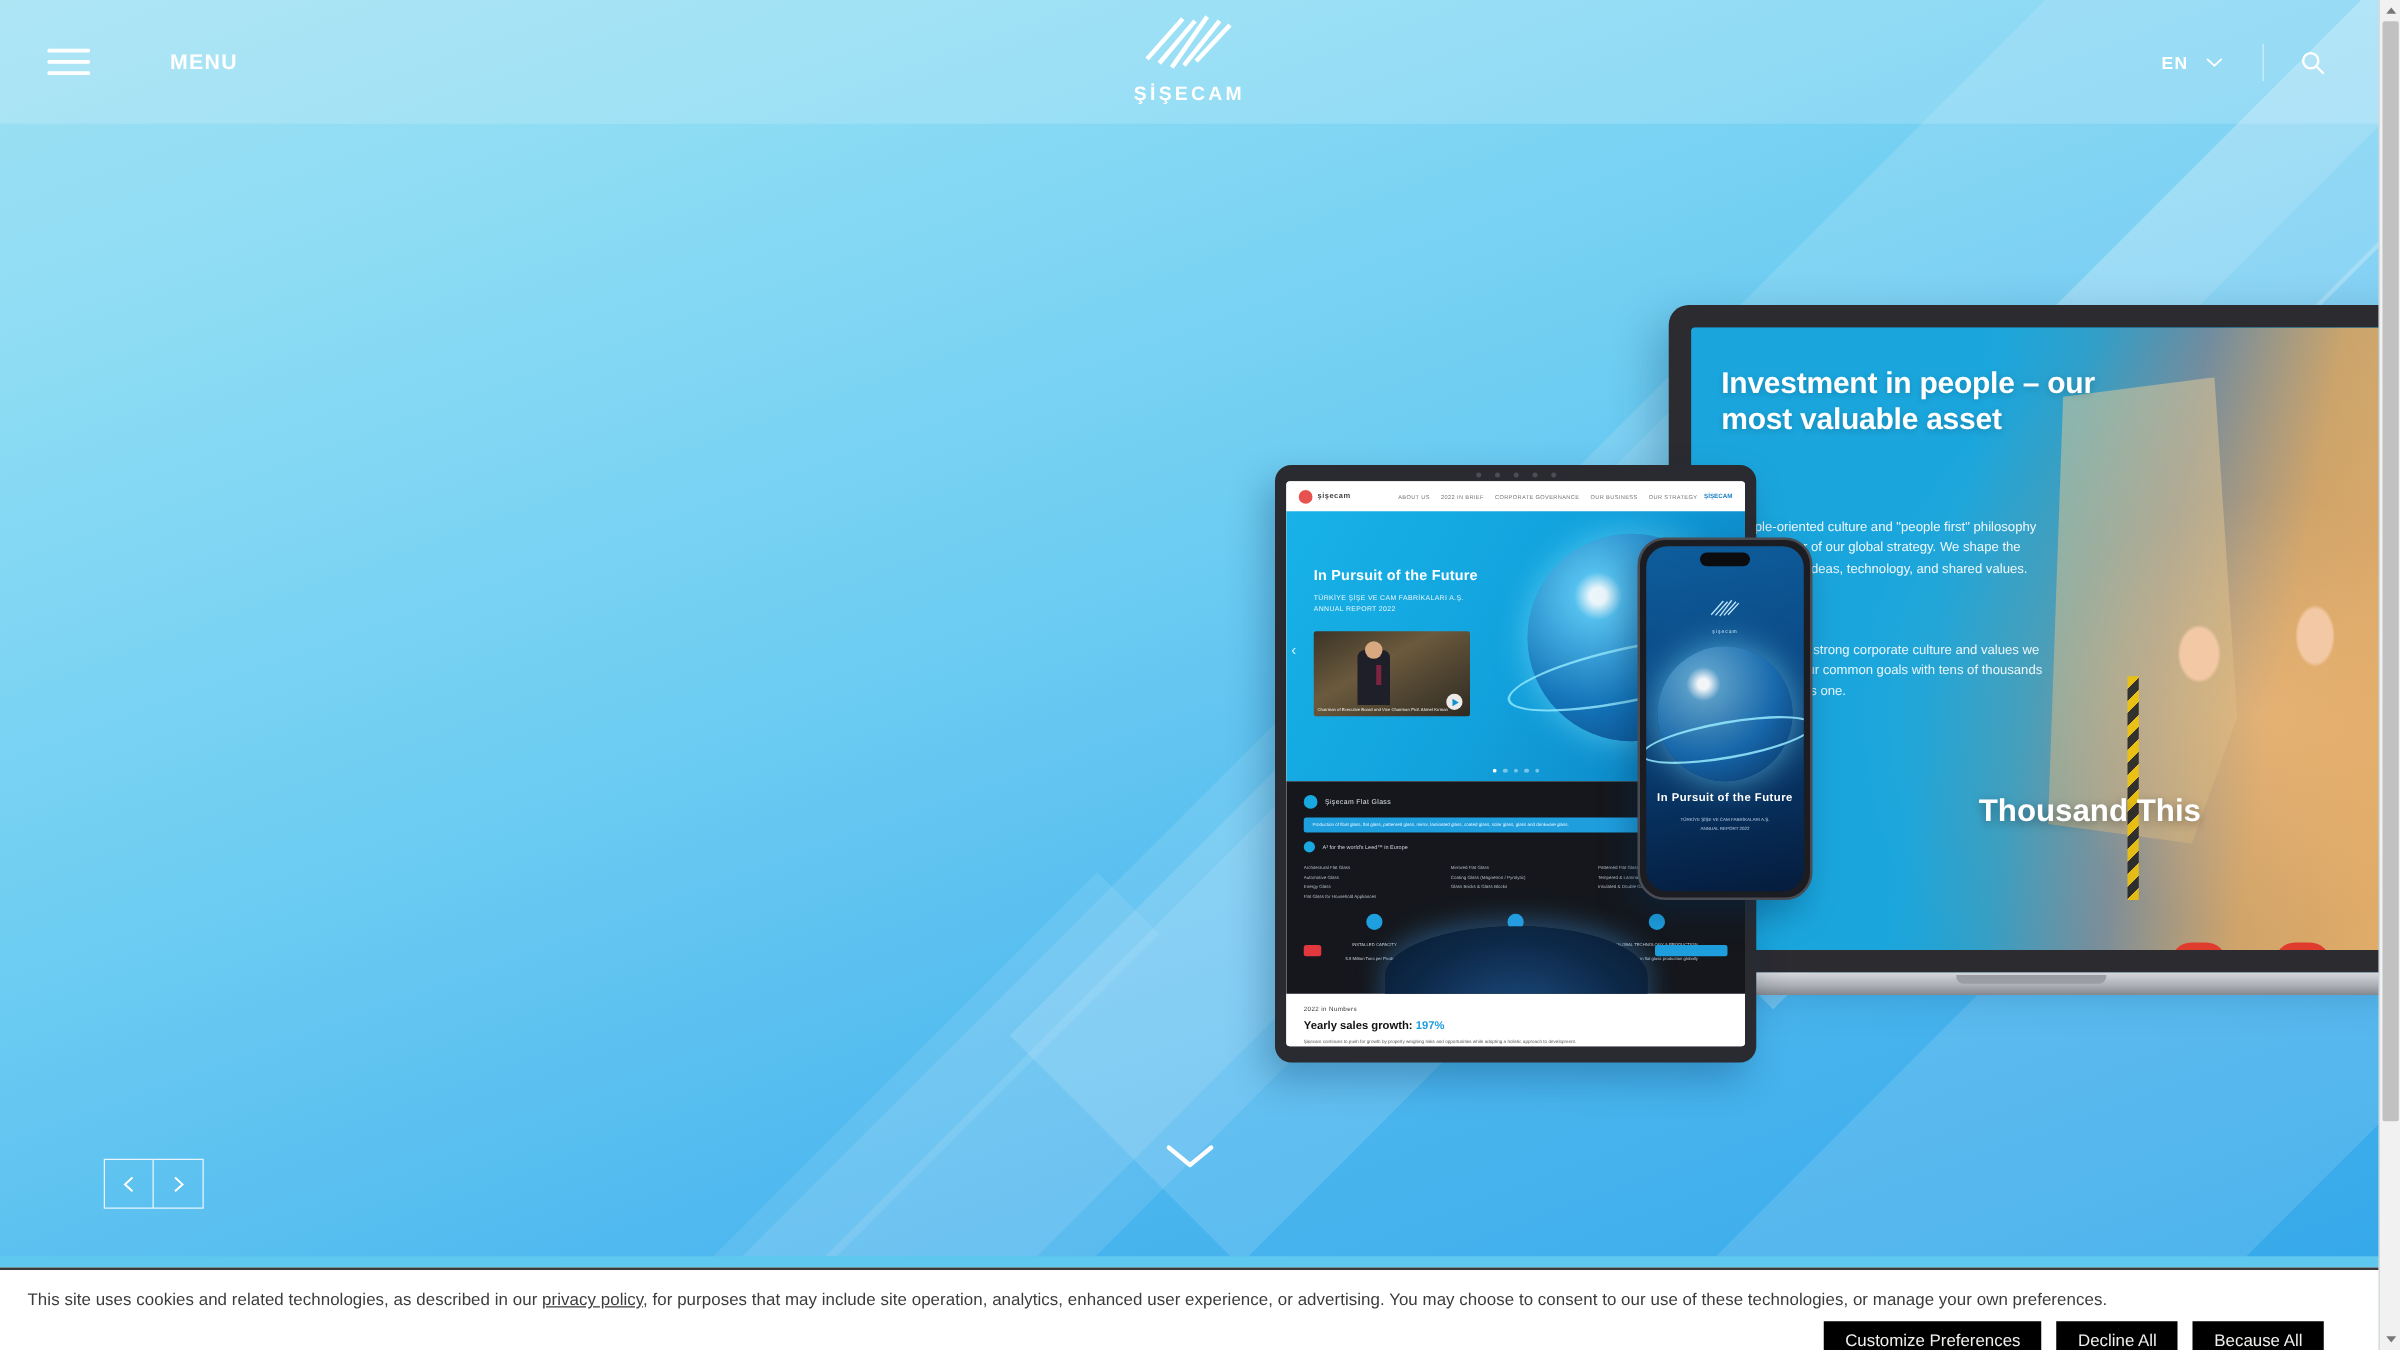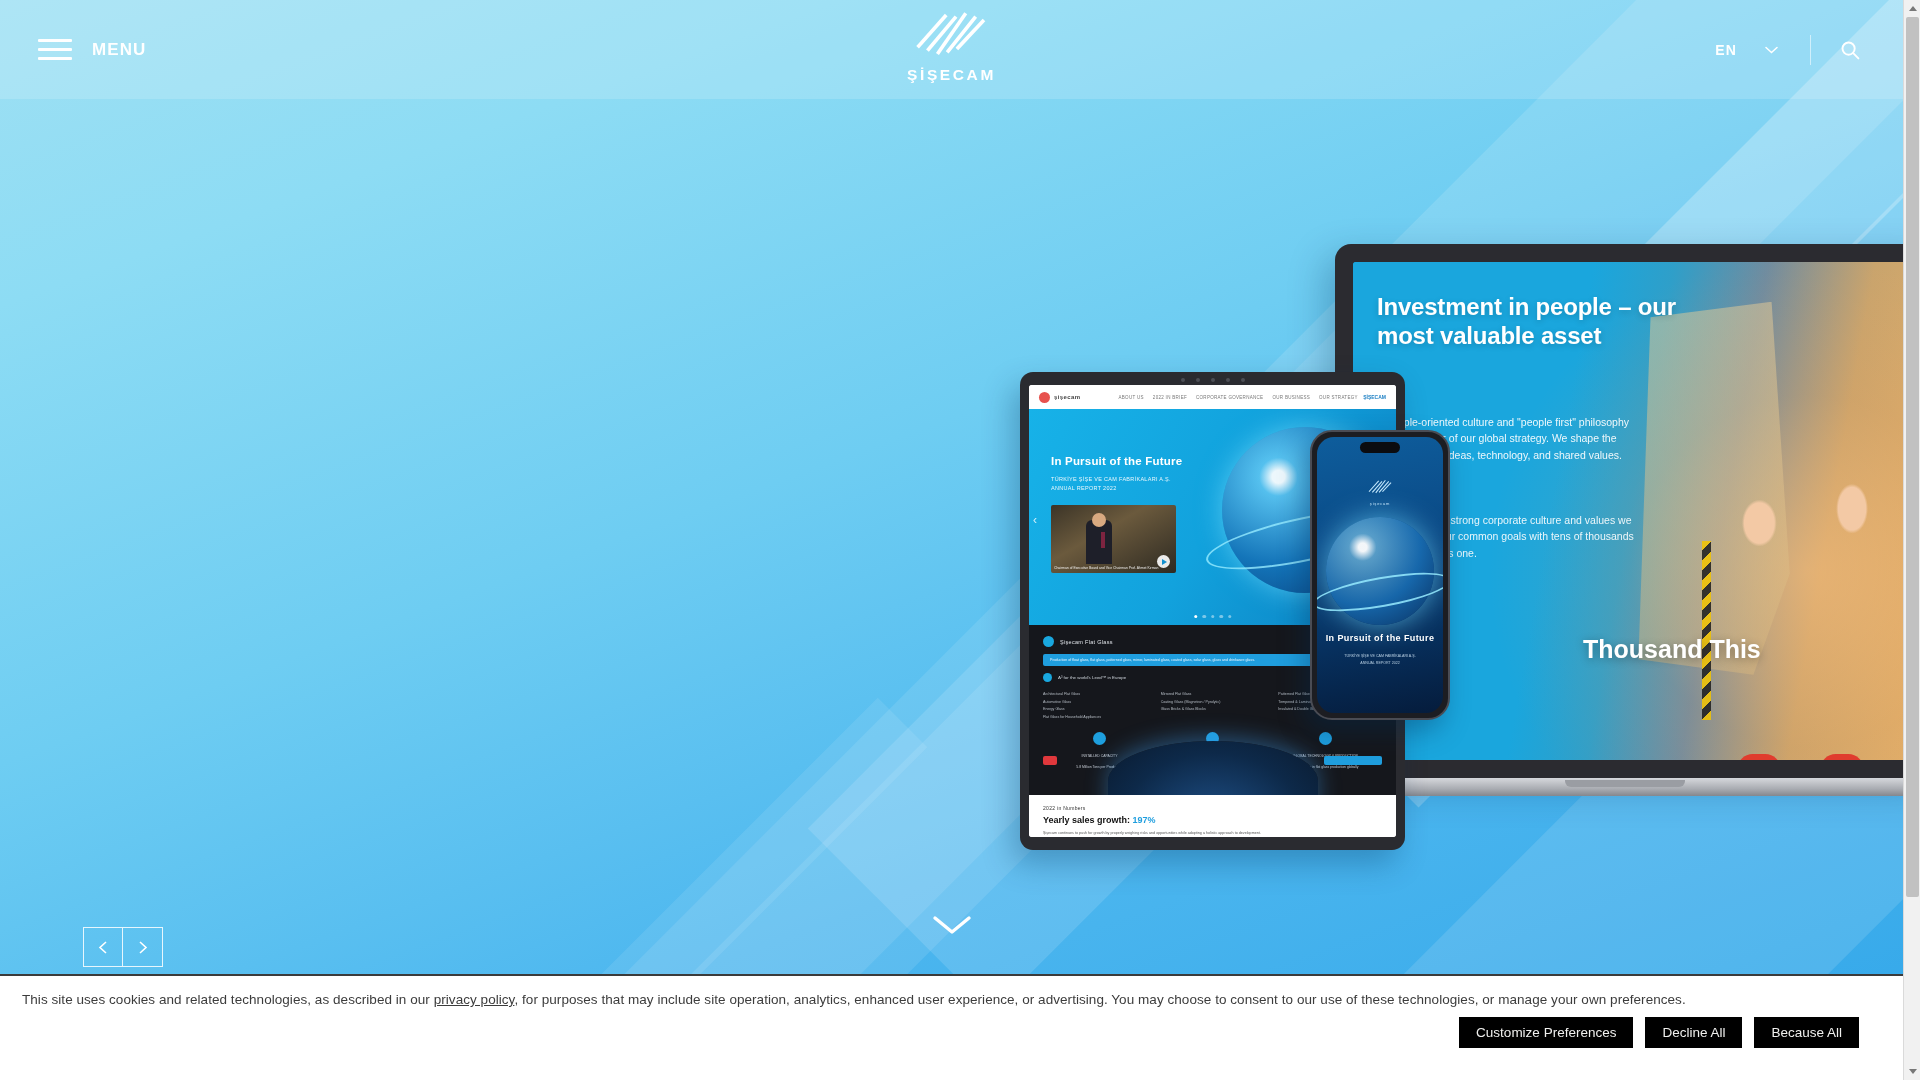"MENU" .menu-label { margin-left: none -> 44px }
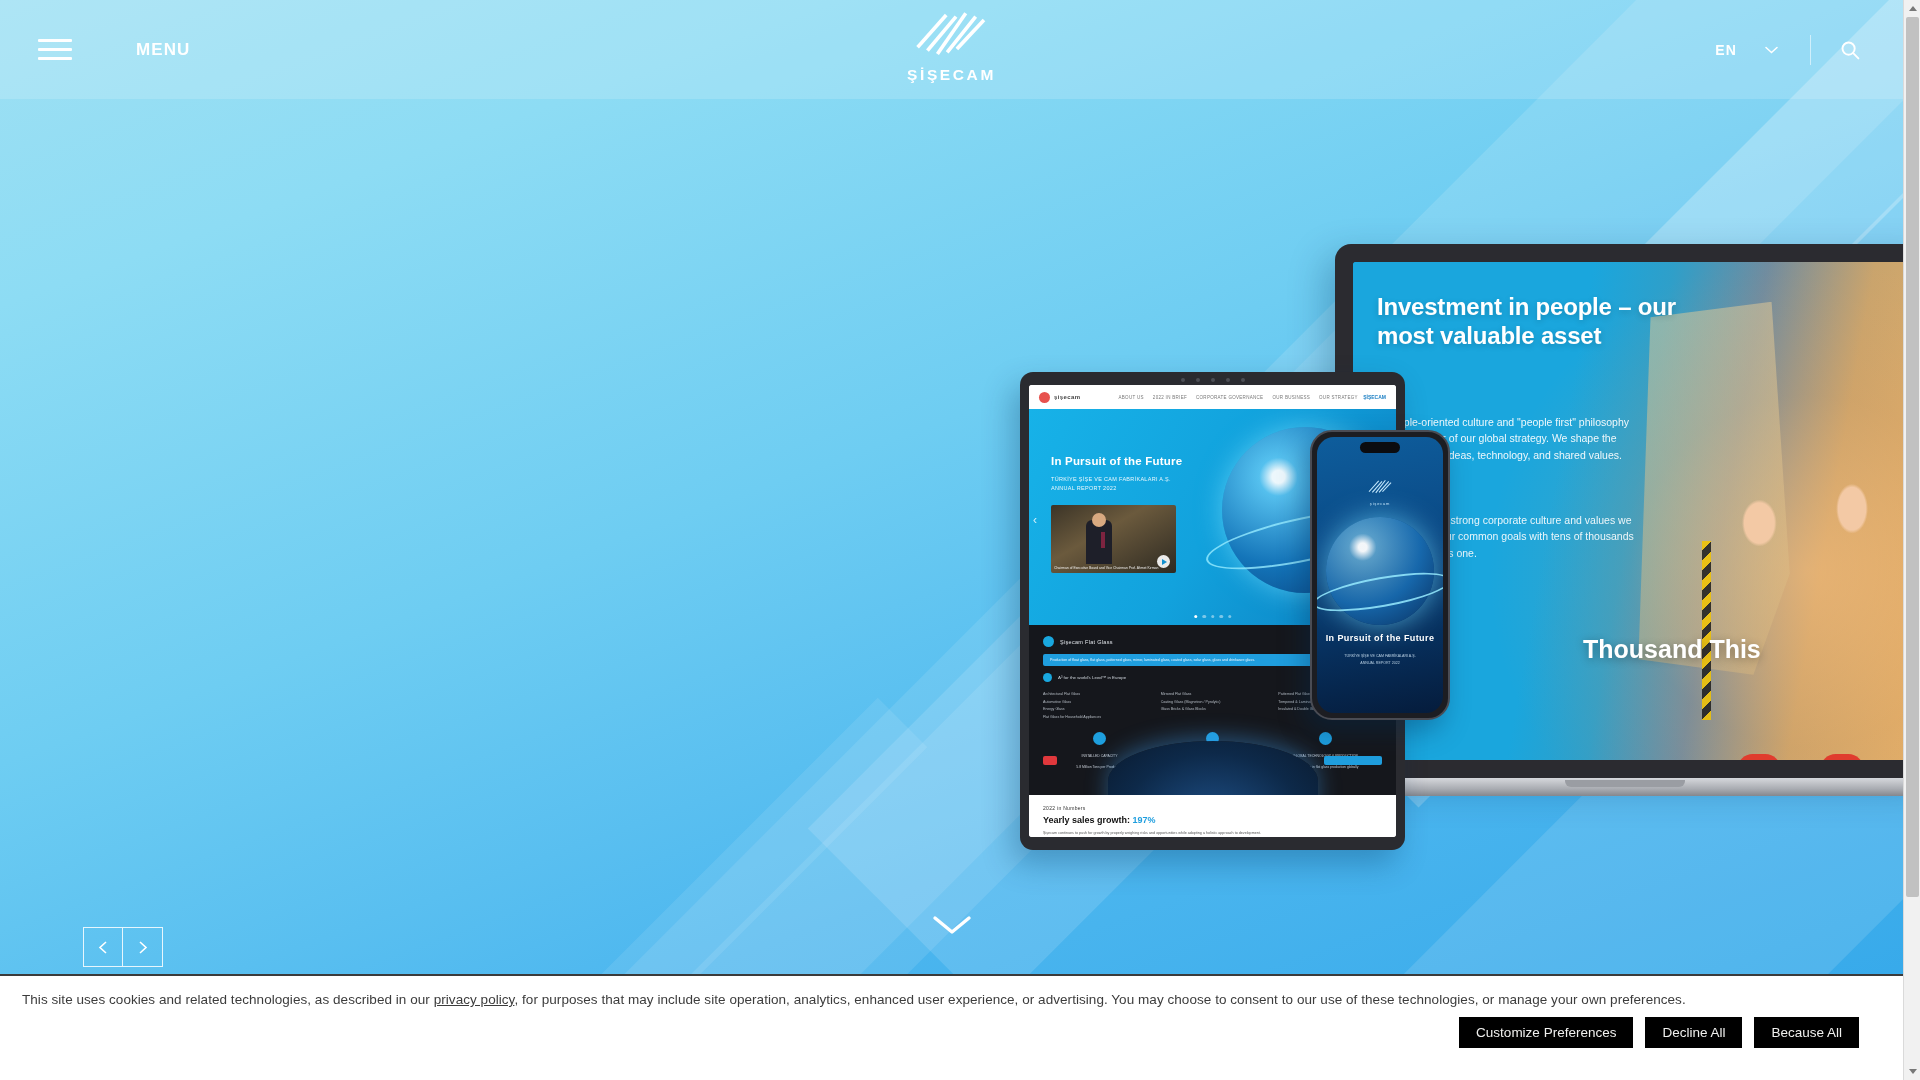"EN" .lang { gap: 28px -> 14px }
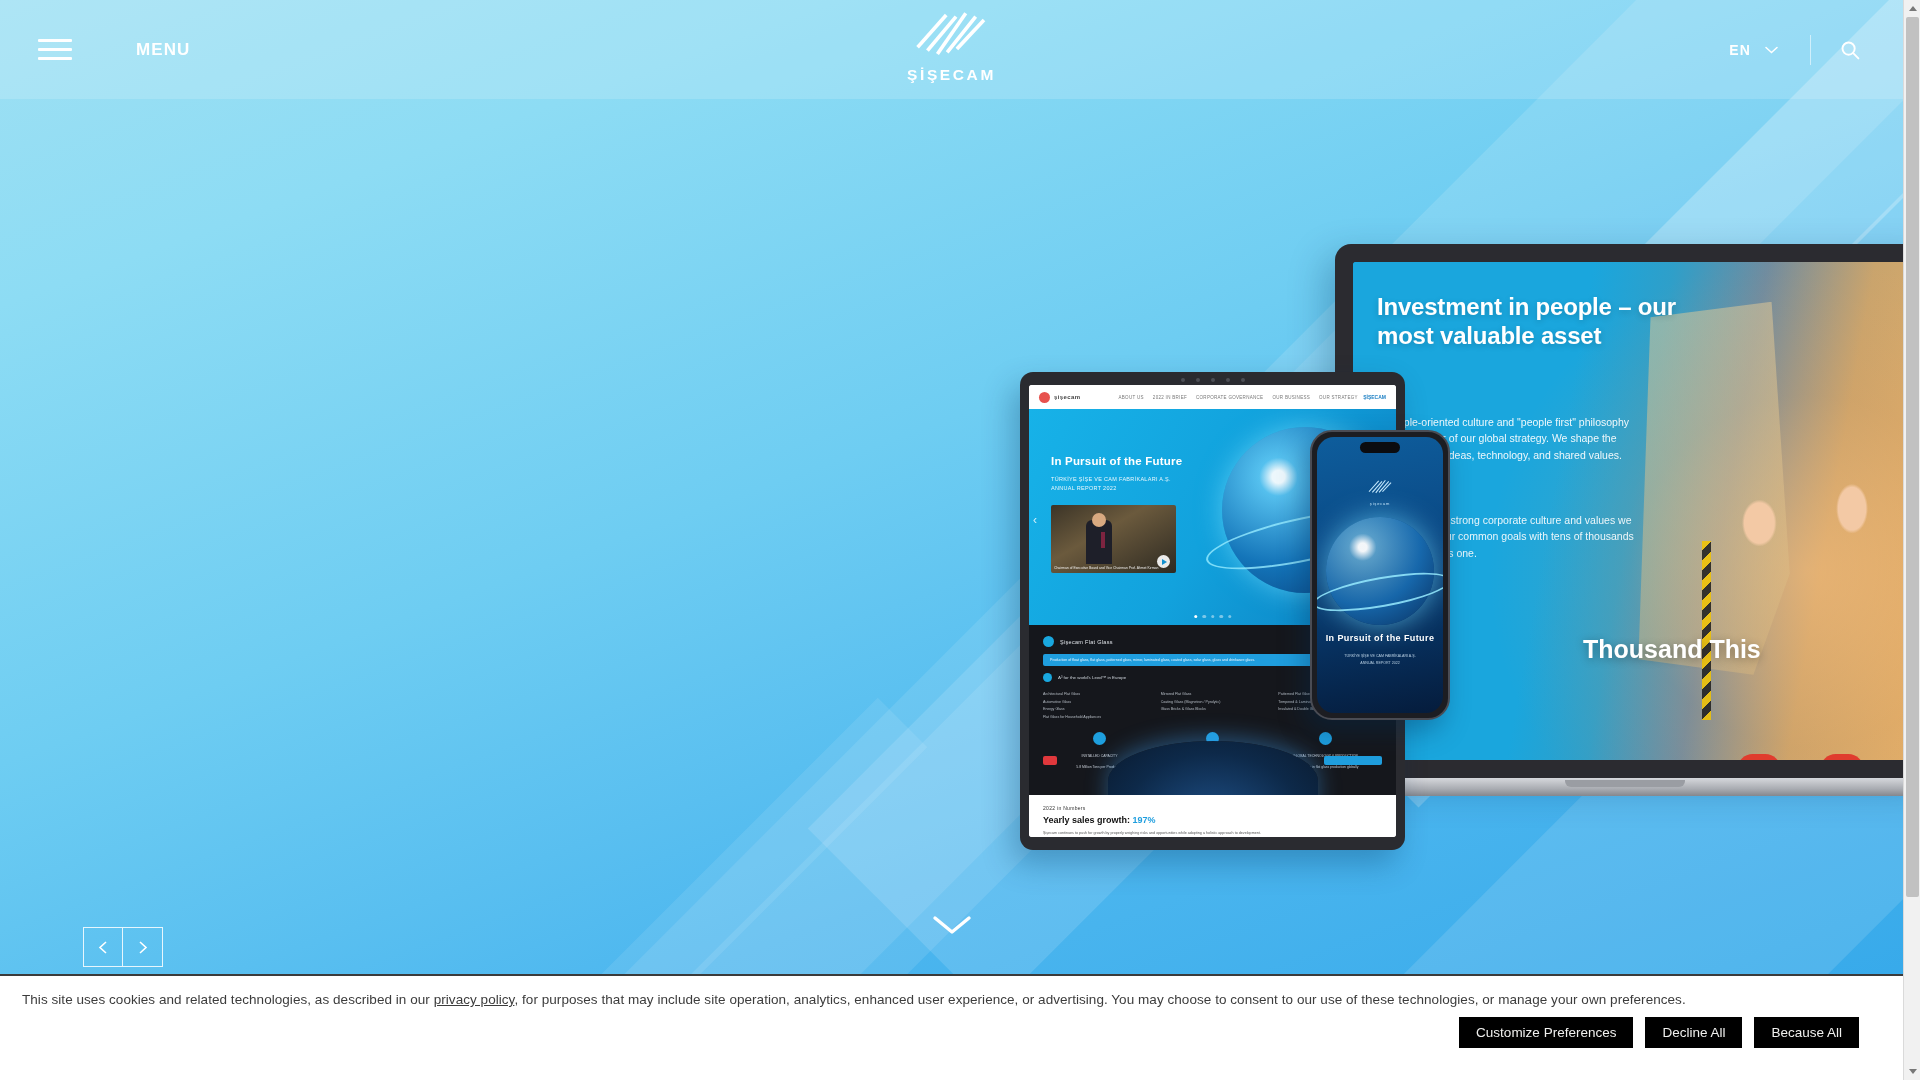"This site uses cookies and" .cookie { height: 106px -> 66px }
